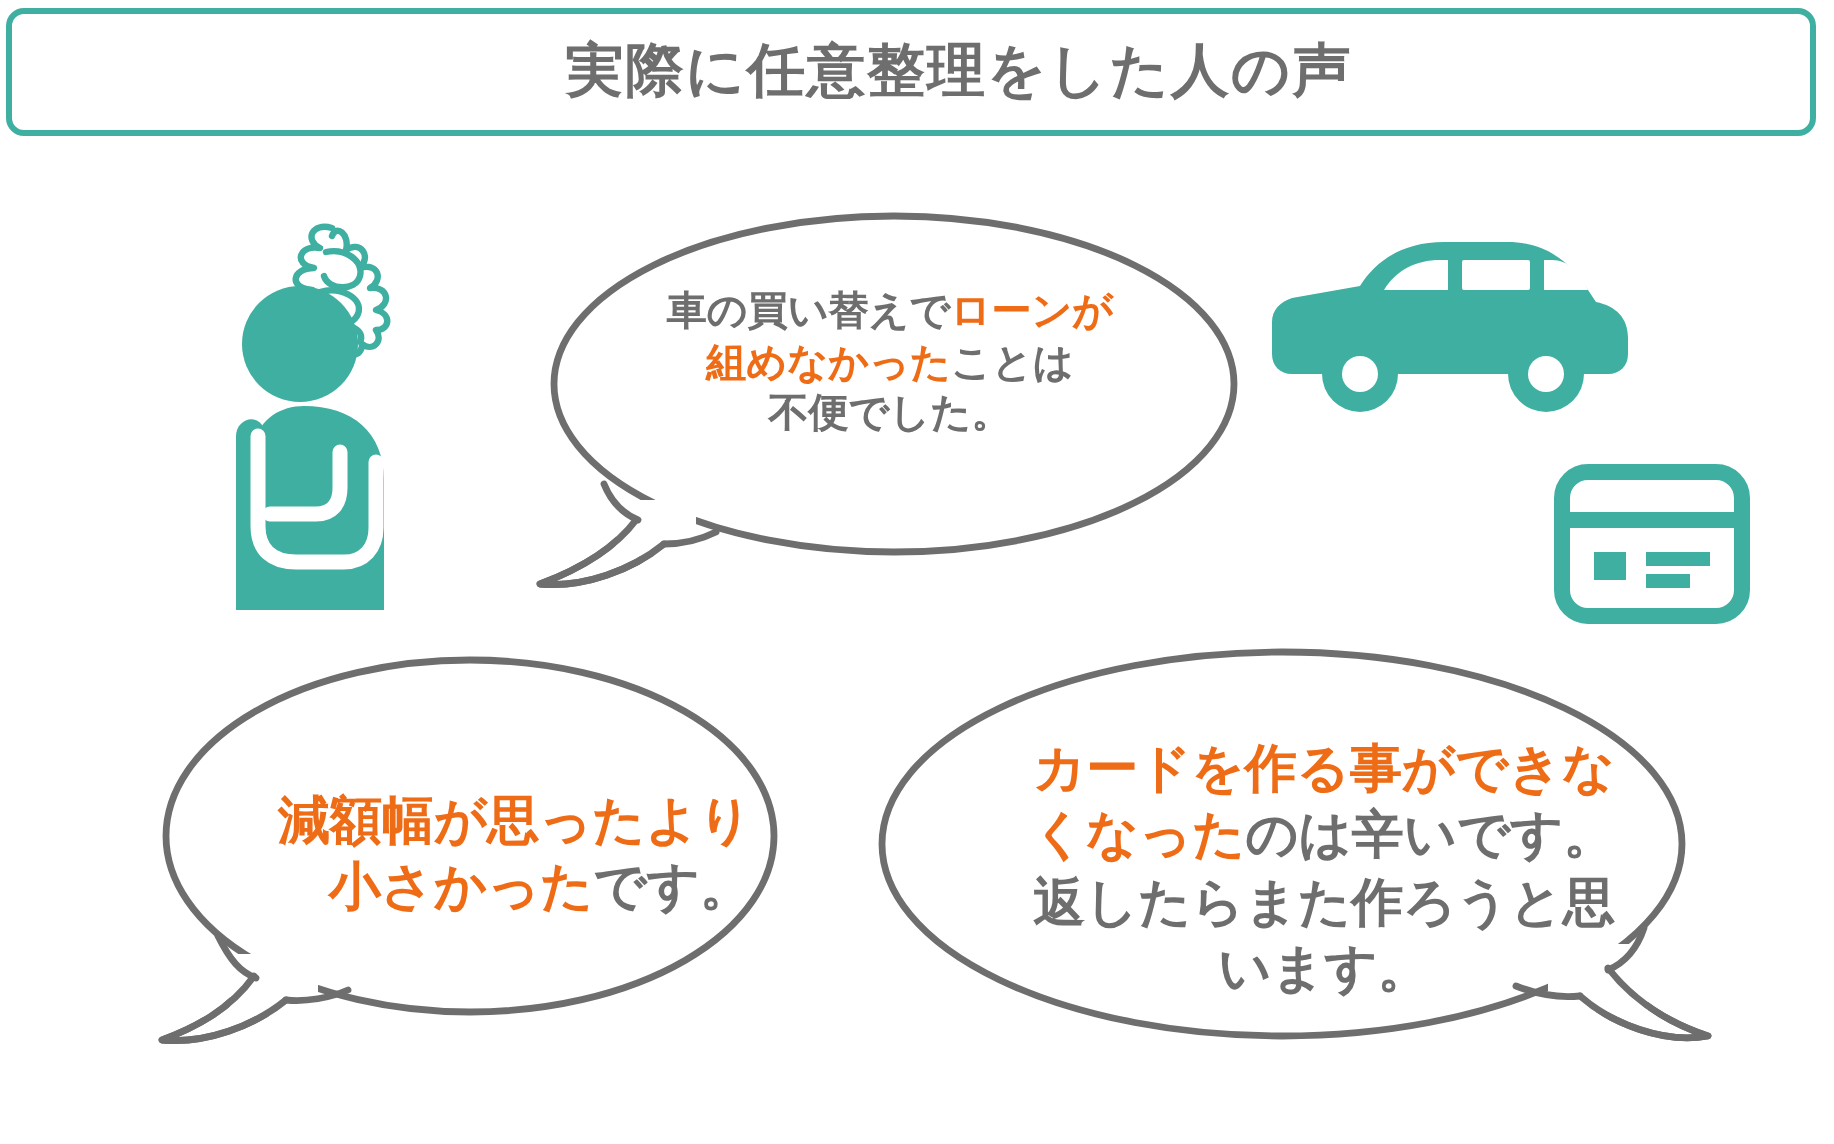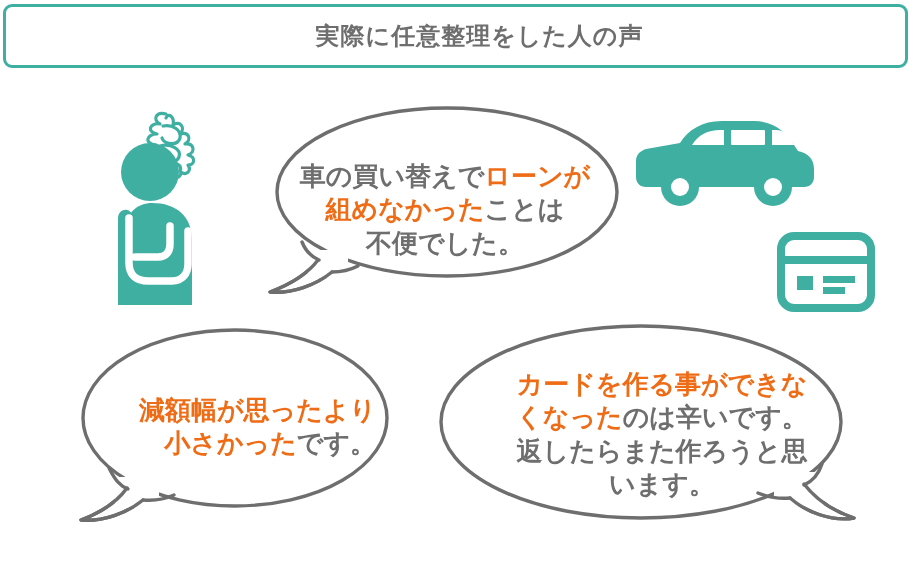"実際に任意整理をした人の声" #title-text { font-size: 24px -> 29px }
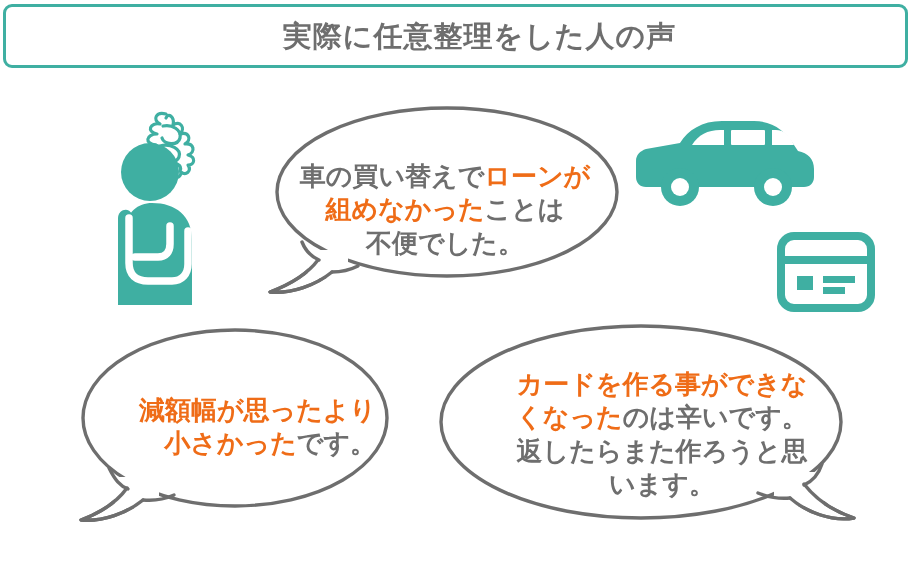"車の買い替えでローンが" #bubble-1-text { font-size: 26px -> 20px; top: 160px -> 144px }
